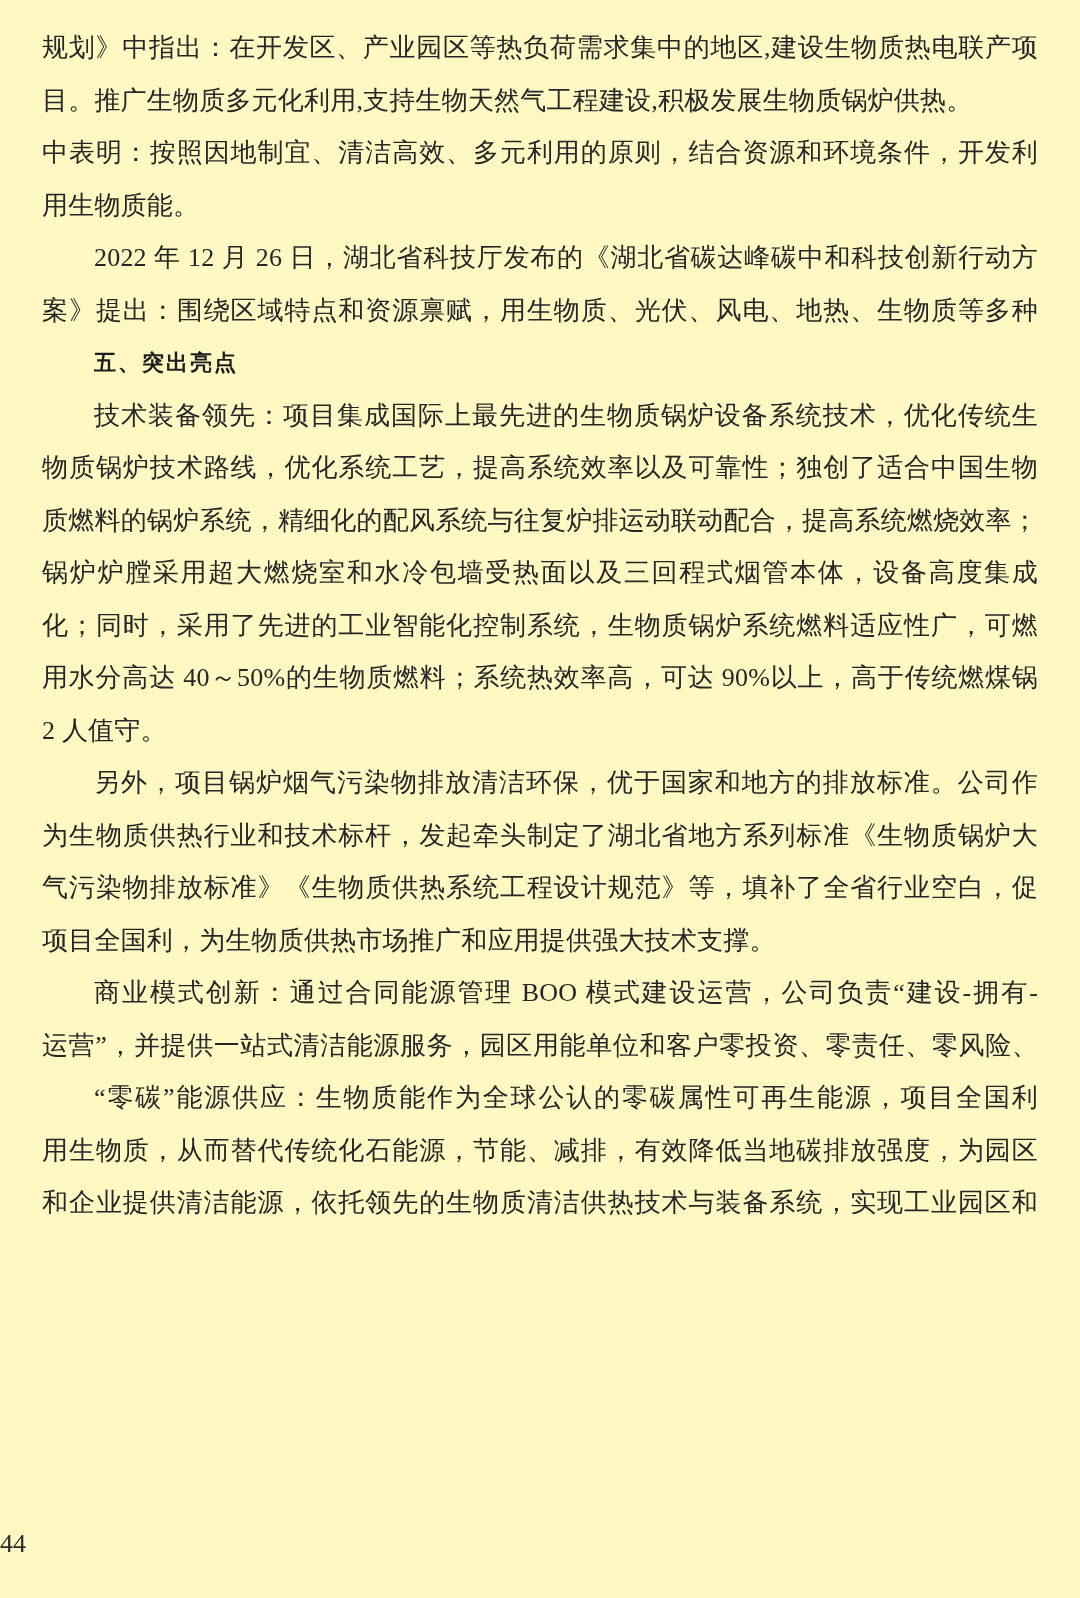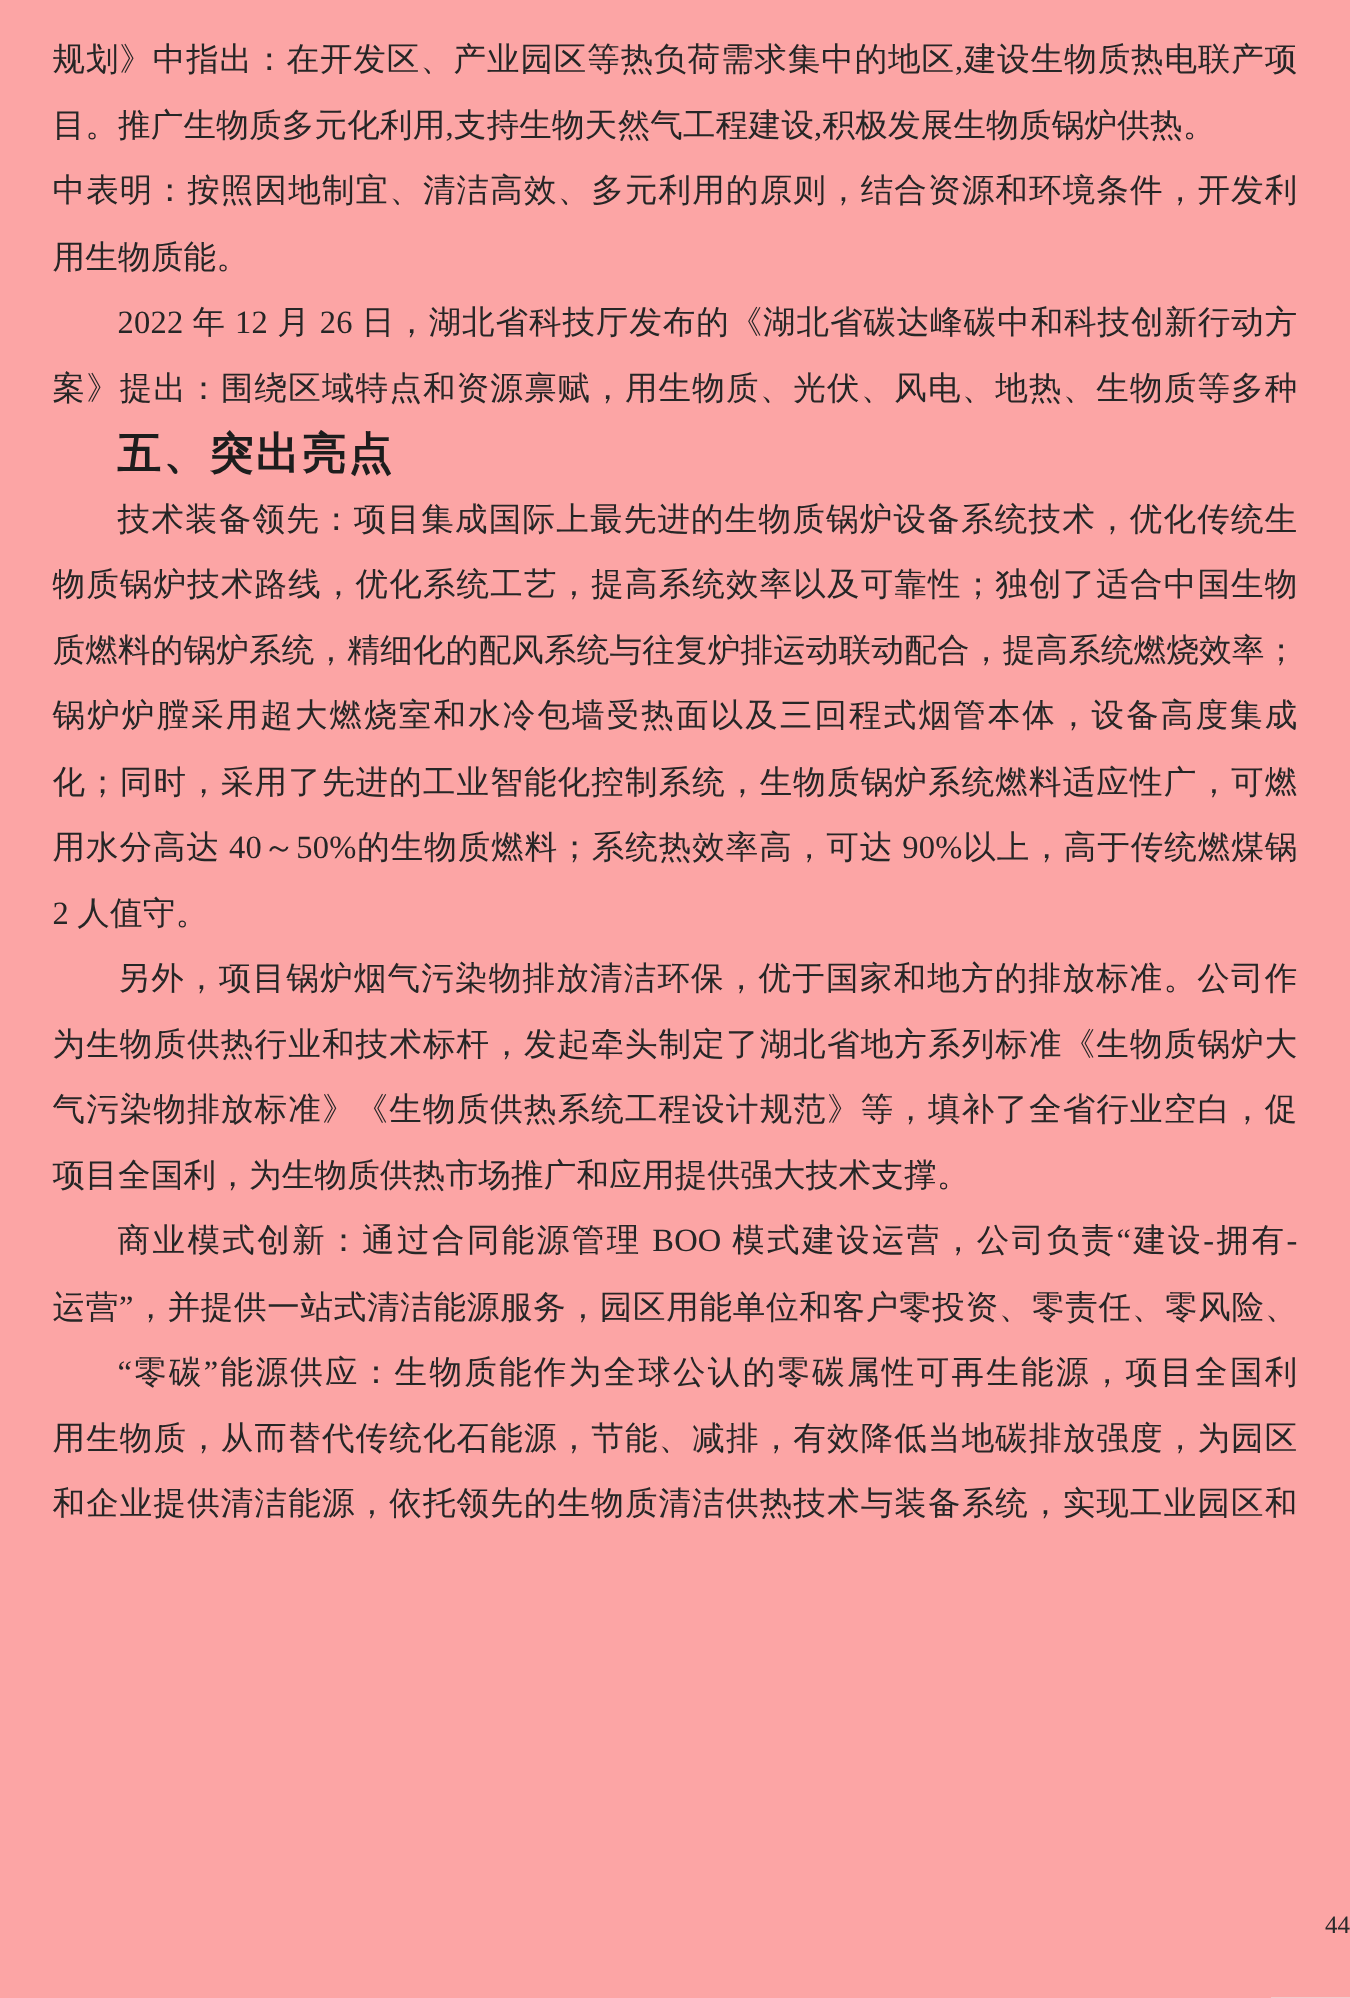"规划》中指出：在开发区、产业园区等热负荷需求集中的地区,建设生物质热电联产项" .page { background: #fca5a5 -> #fef9c3 }
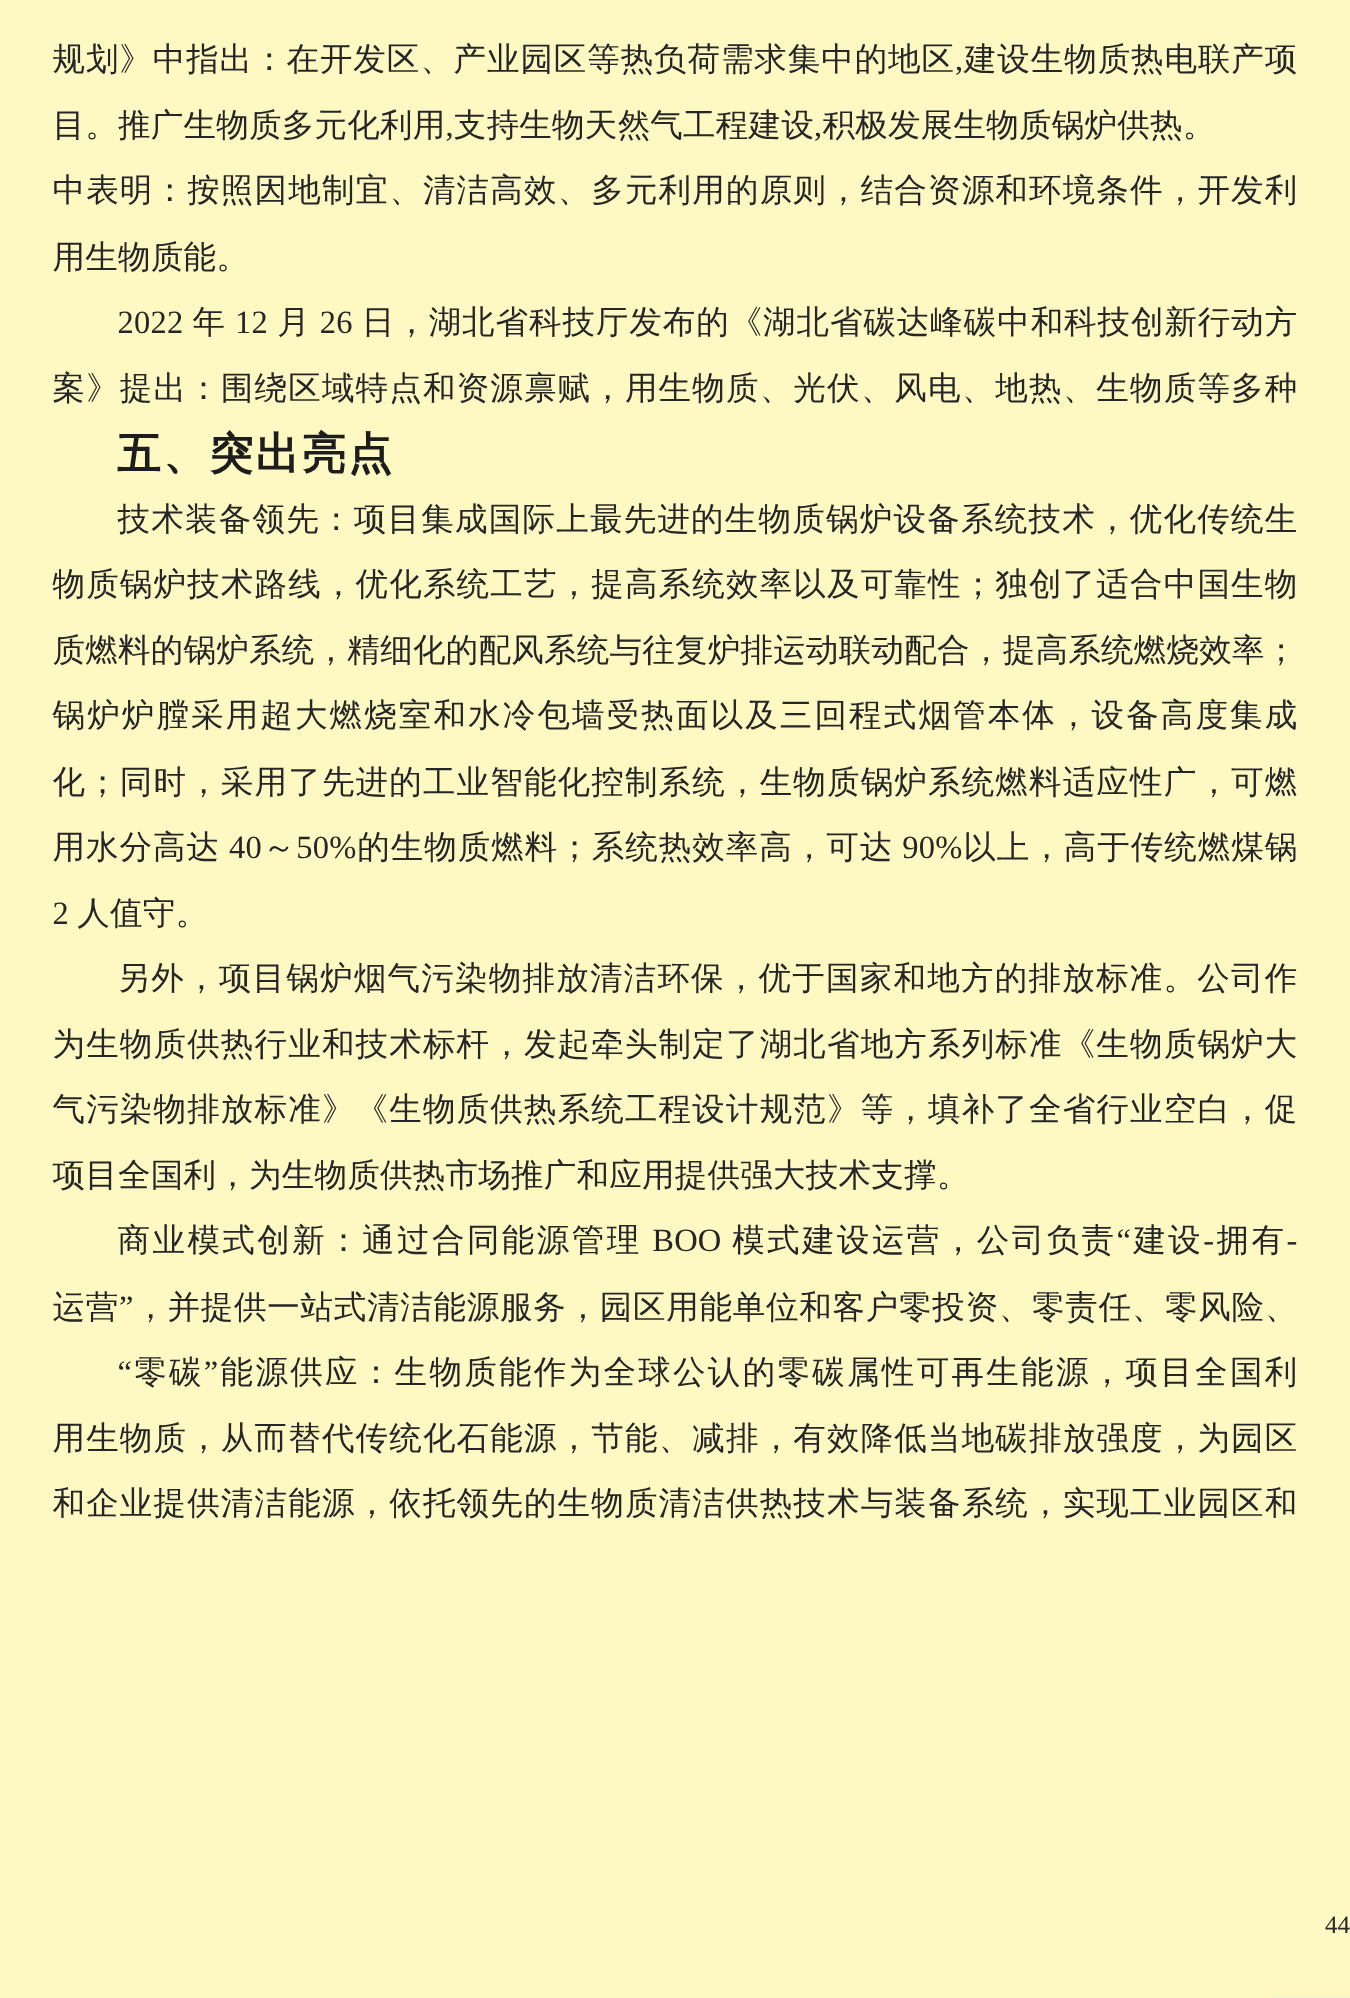"五、突出亮点" .line.heading { font-size: 35px -> 22px }
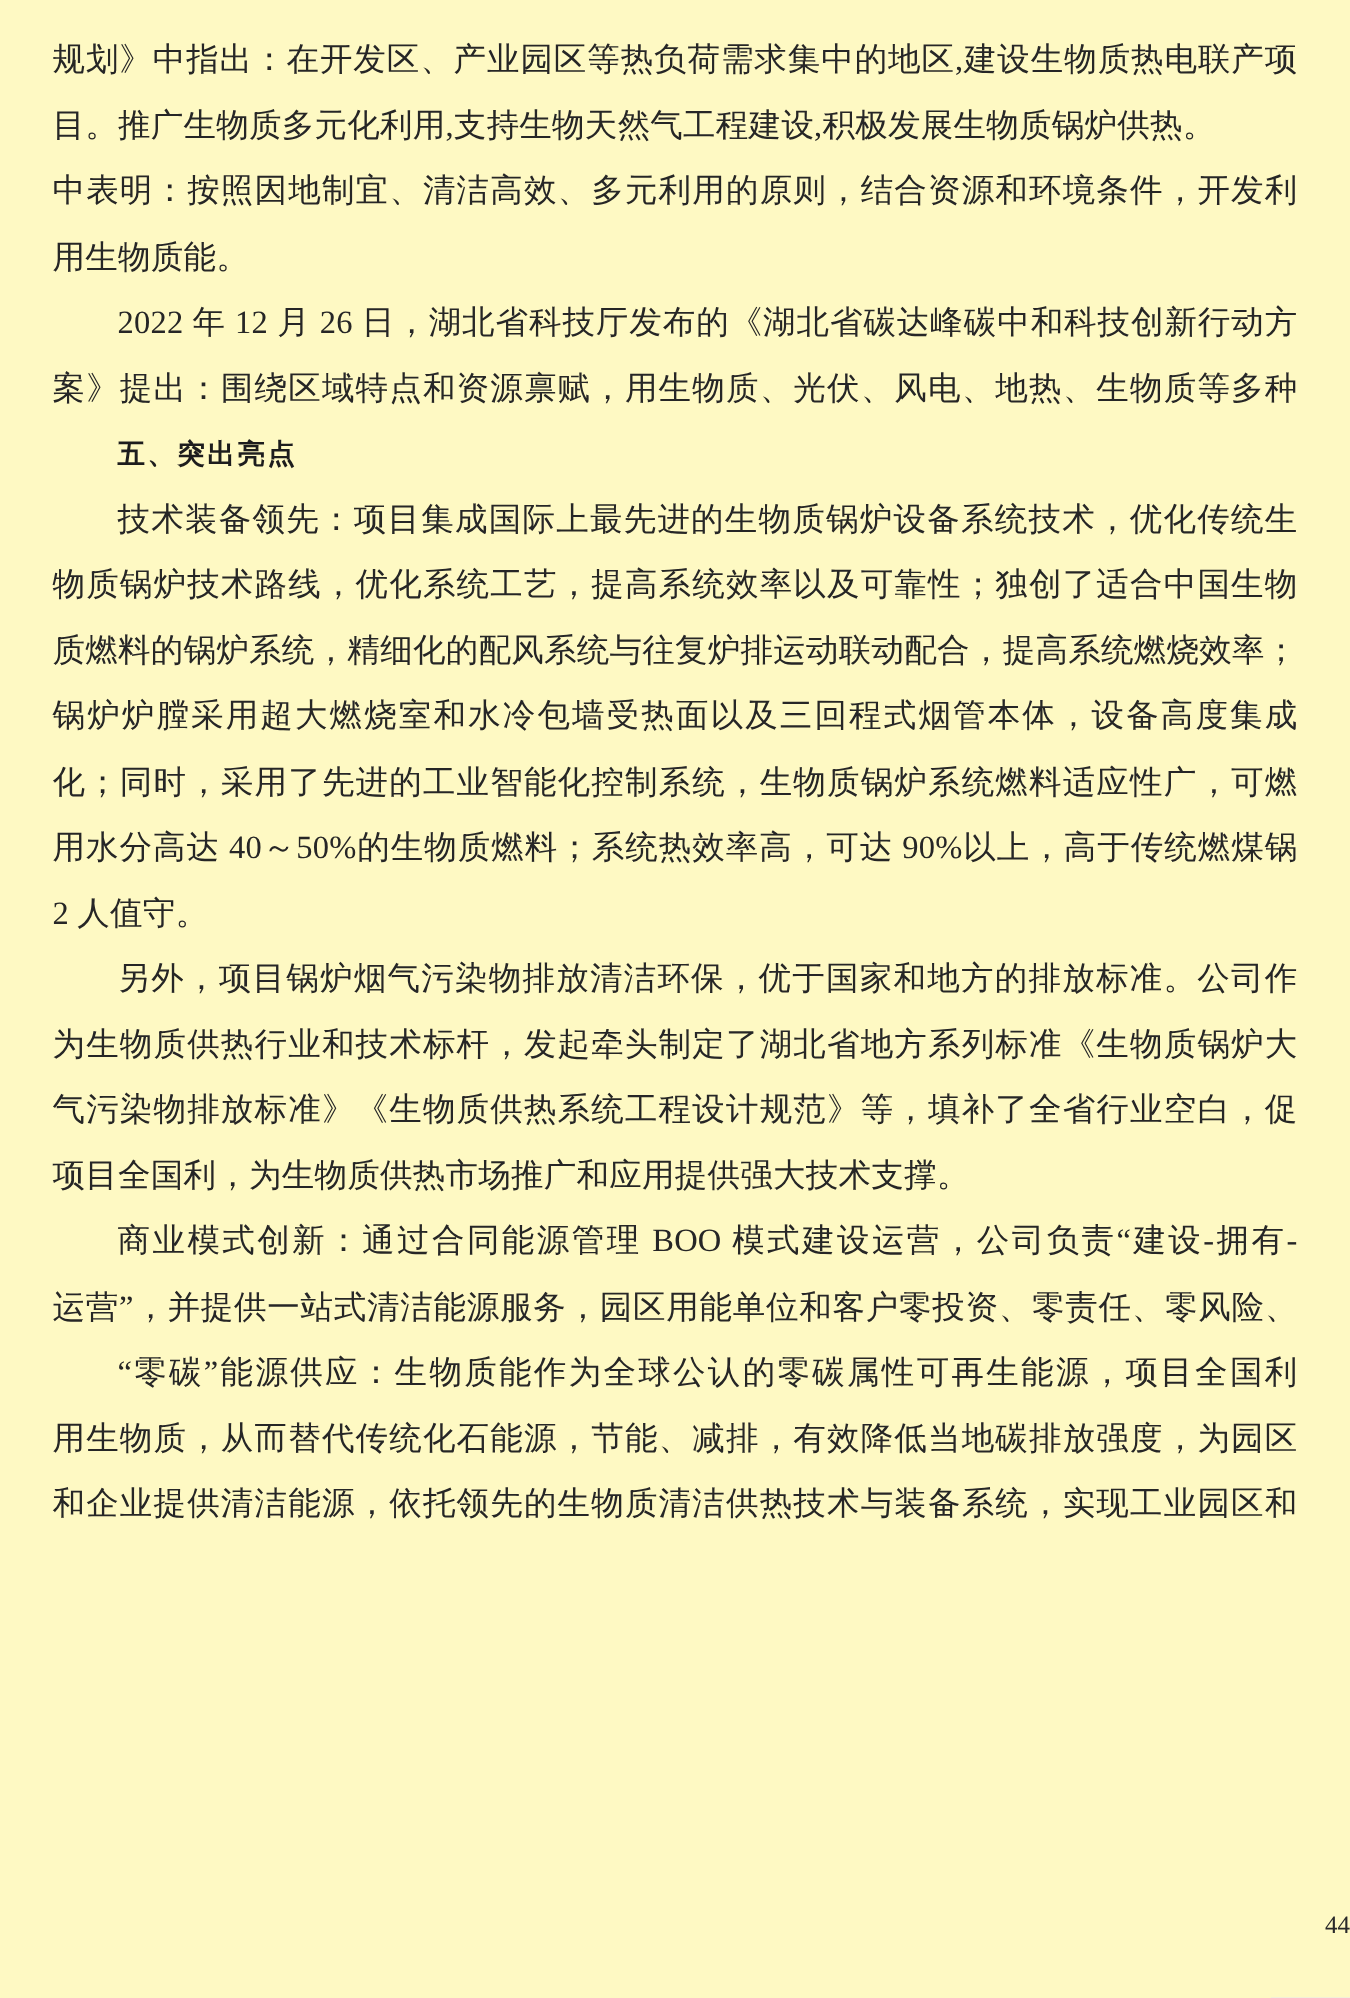"44" .footer { font-size: 20px -> 26px; text-align: right -> left }
